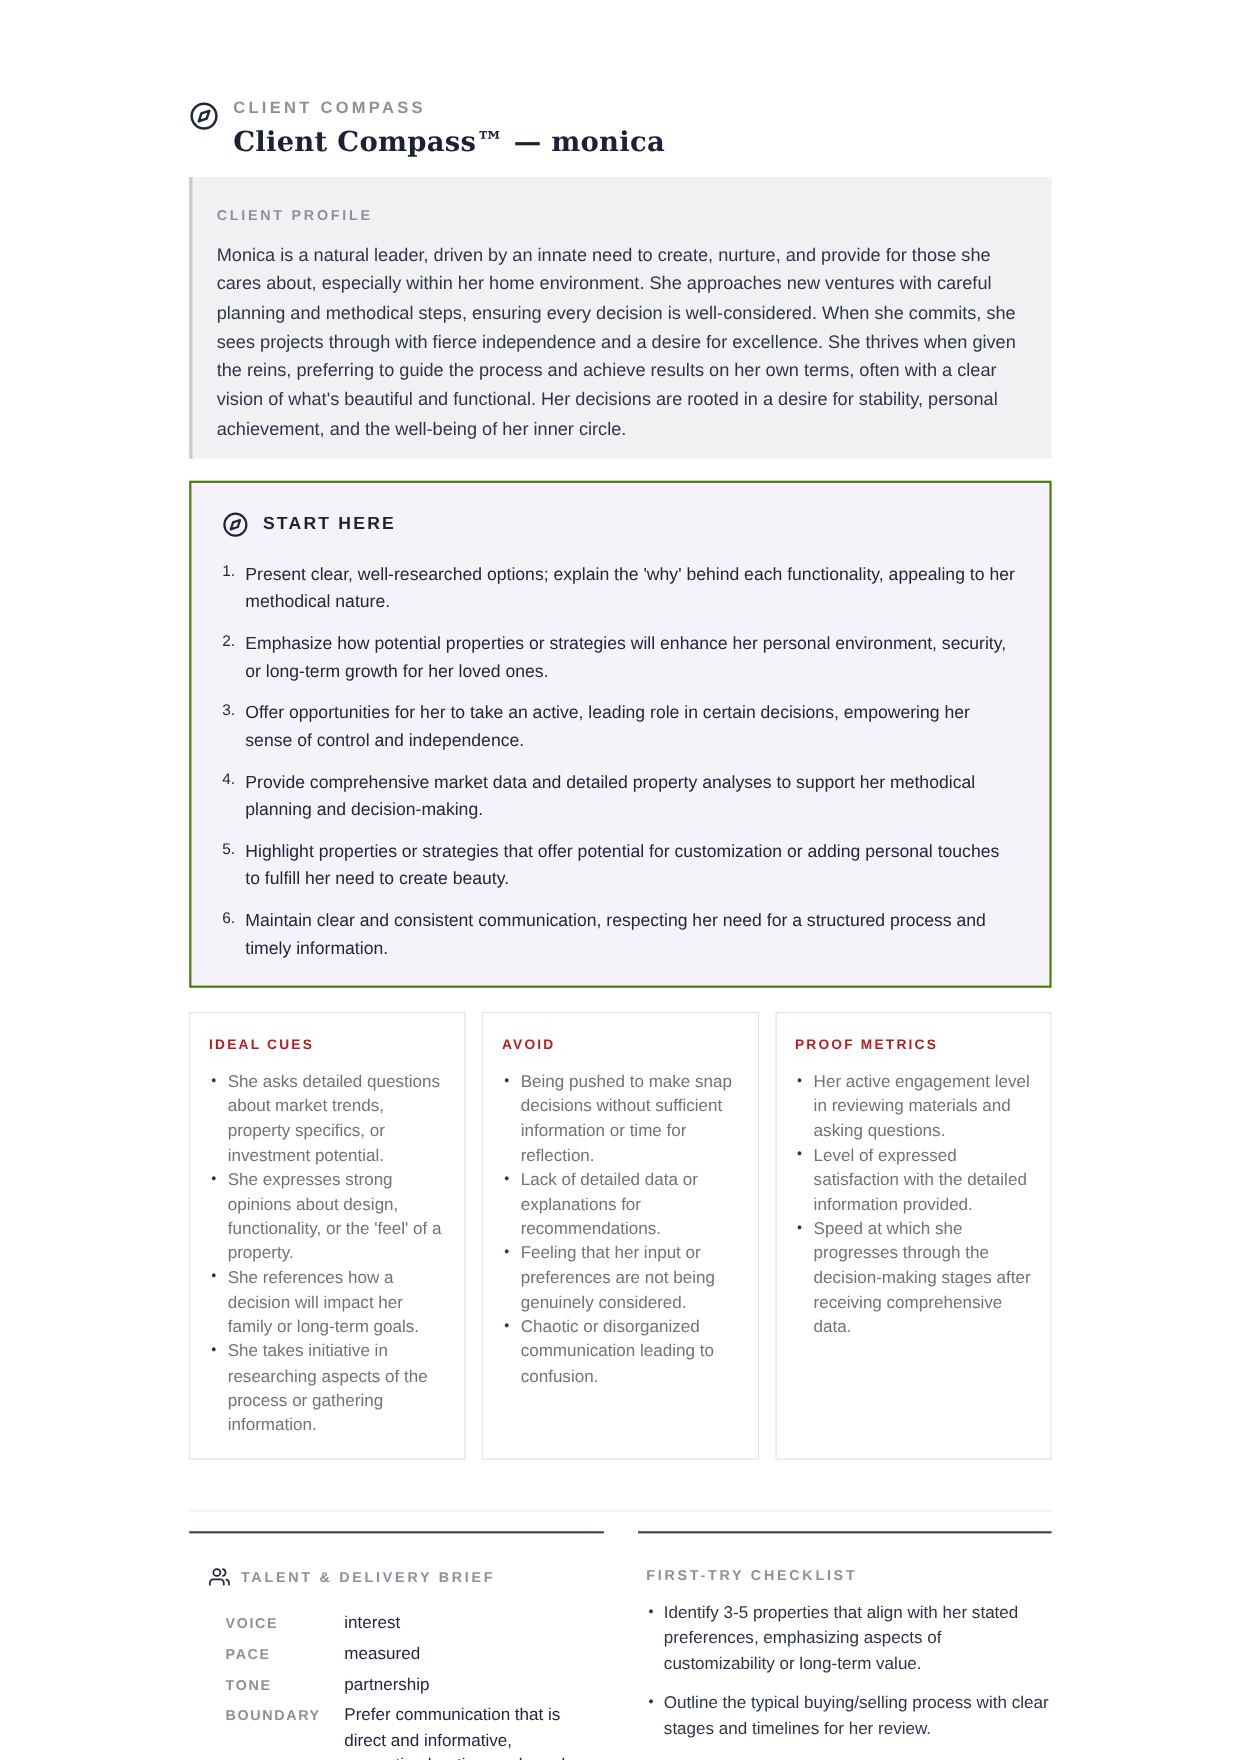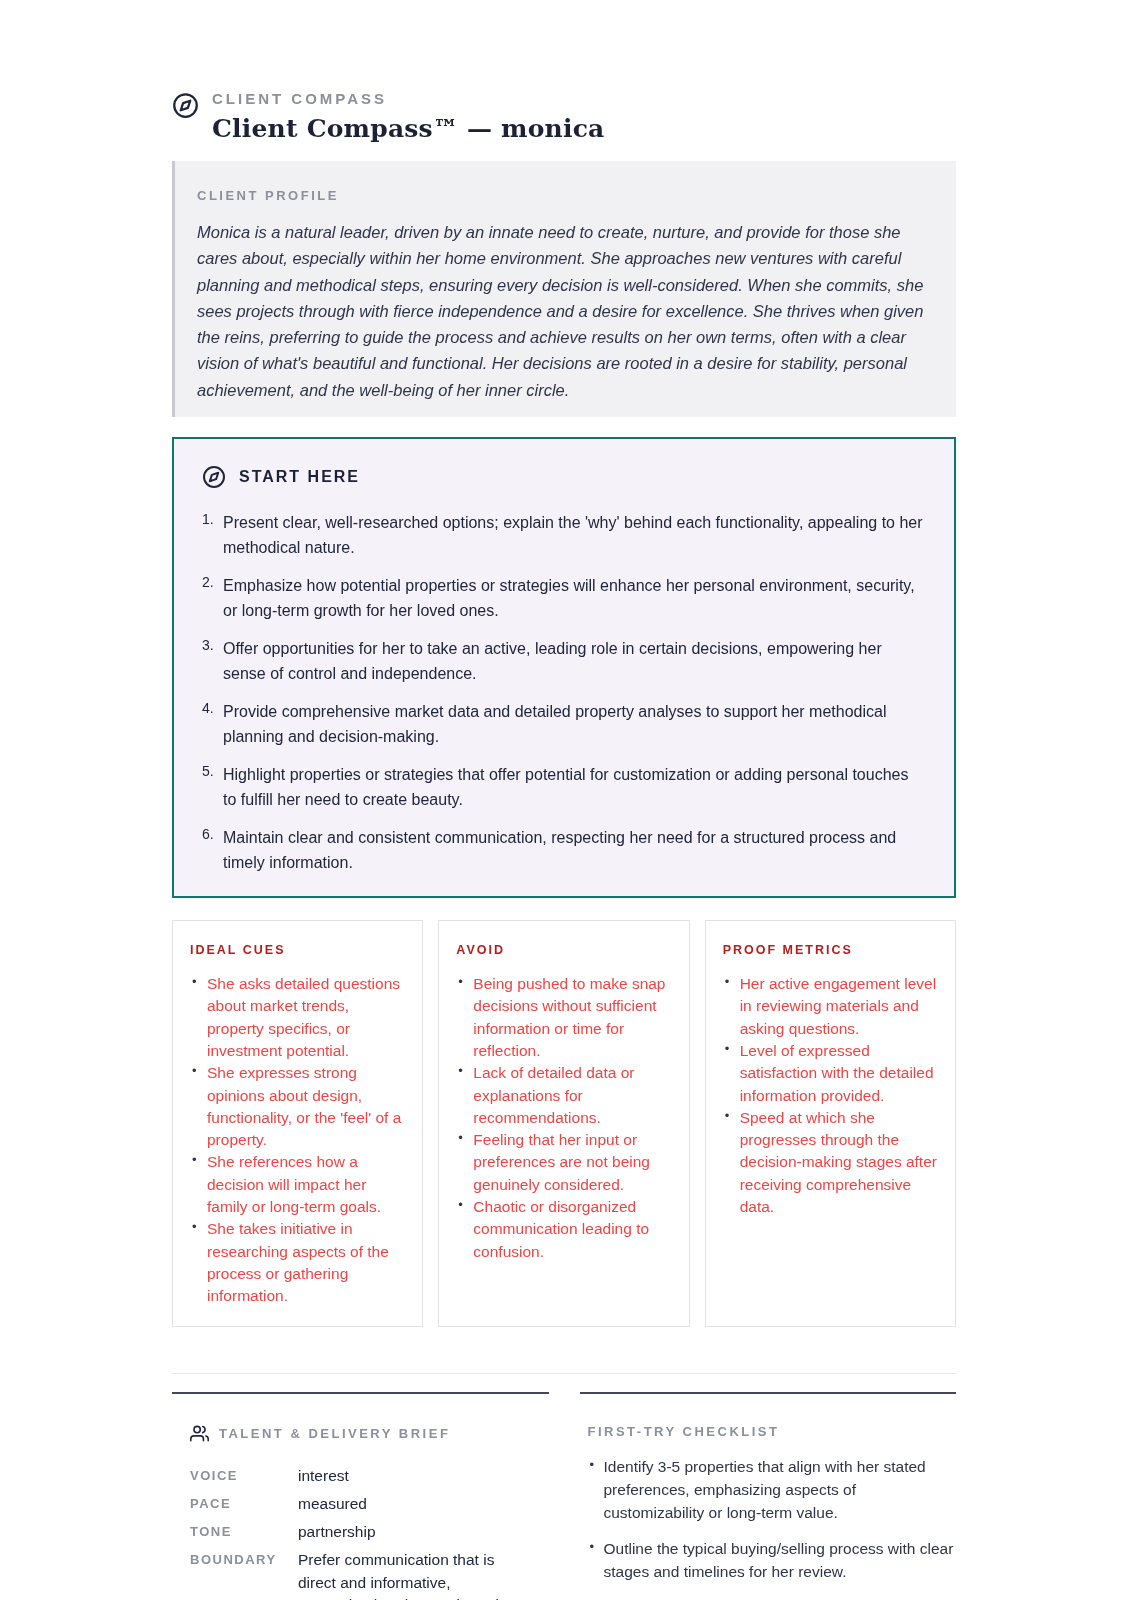"Monica is a natural leader," .profile-text { font-style: italic -> none }
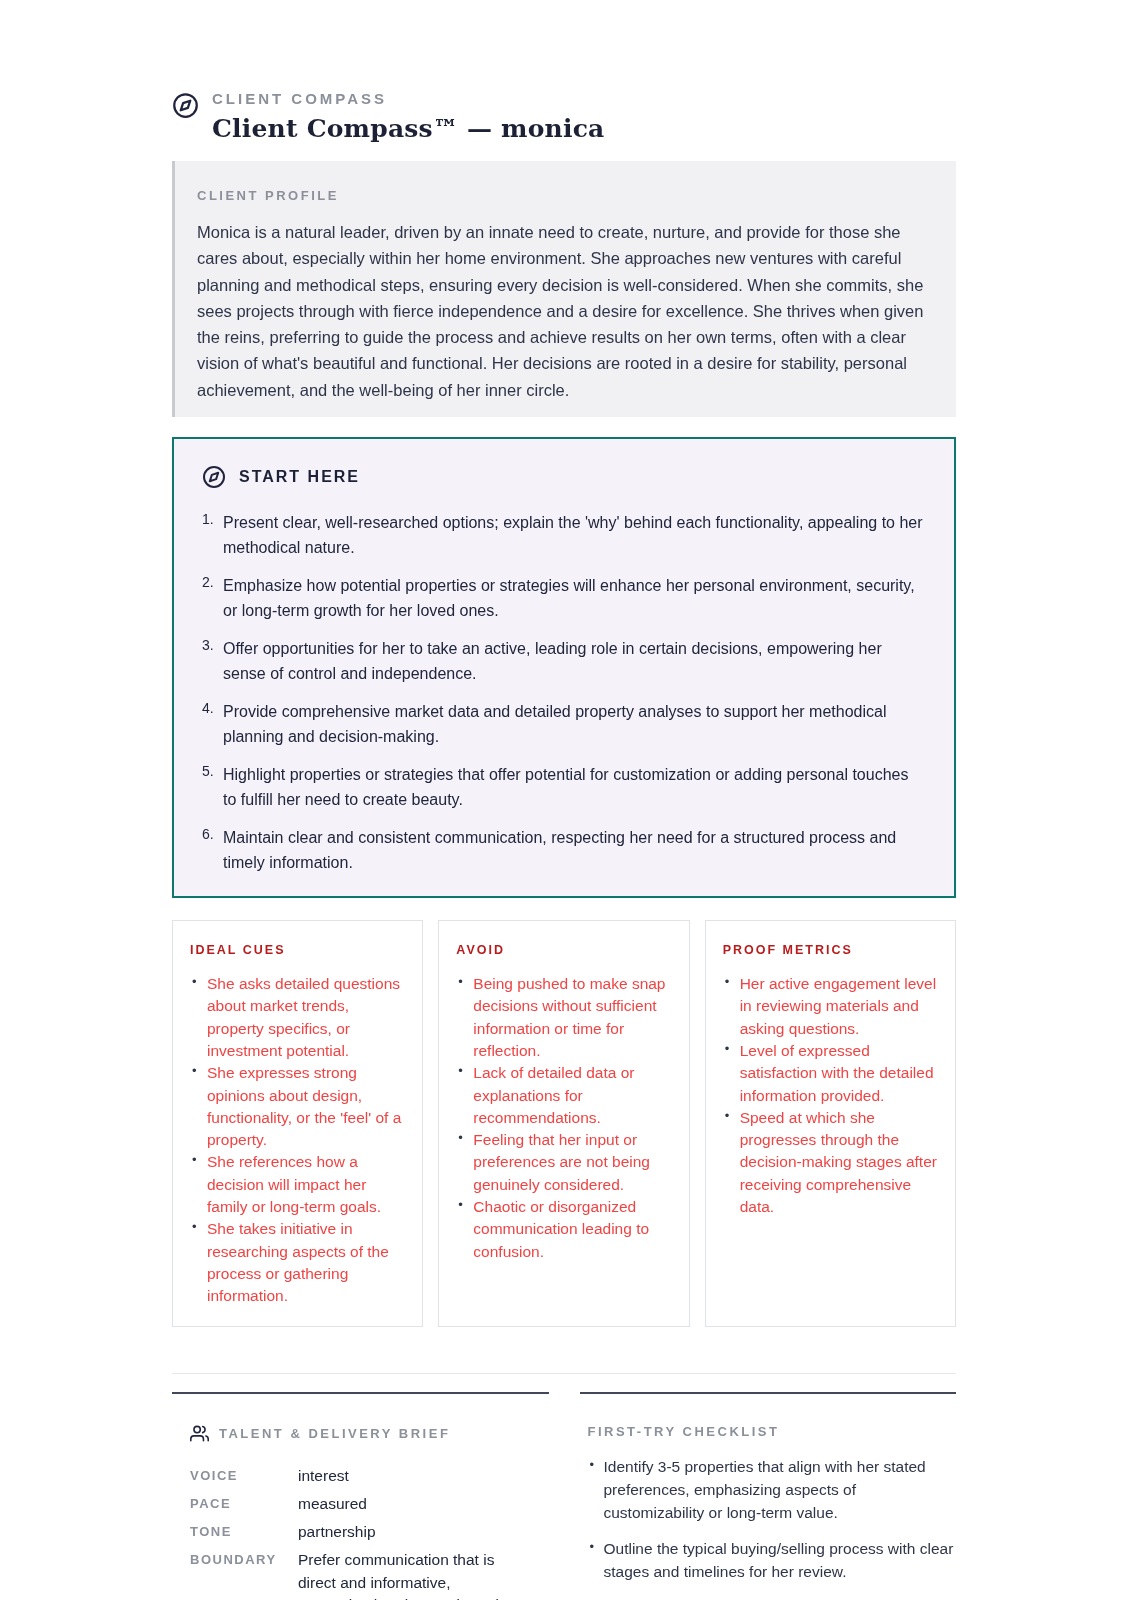"START HERE" .start-box { border: 2px solid #0f766e -> 2px solid #4d7c0f }
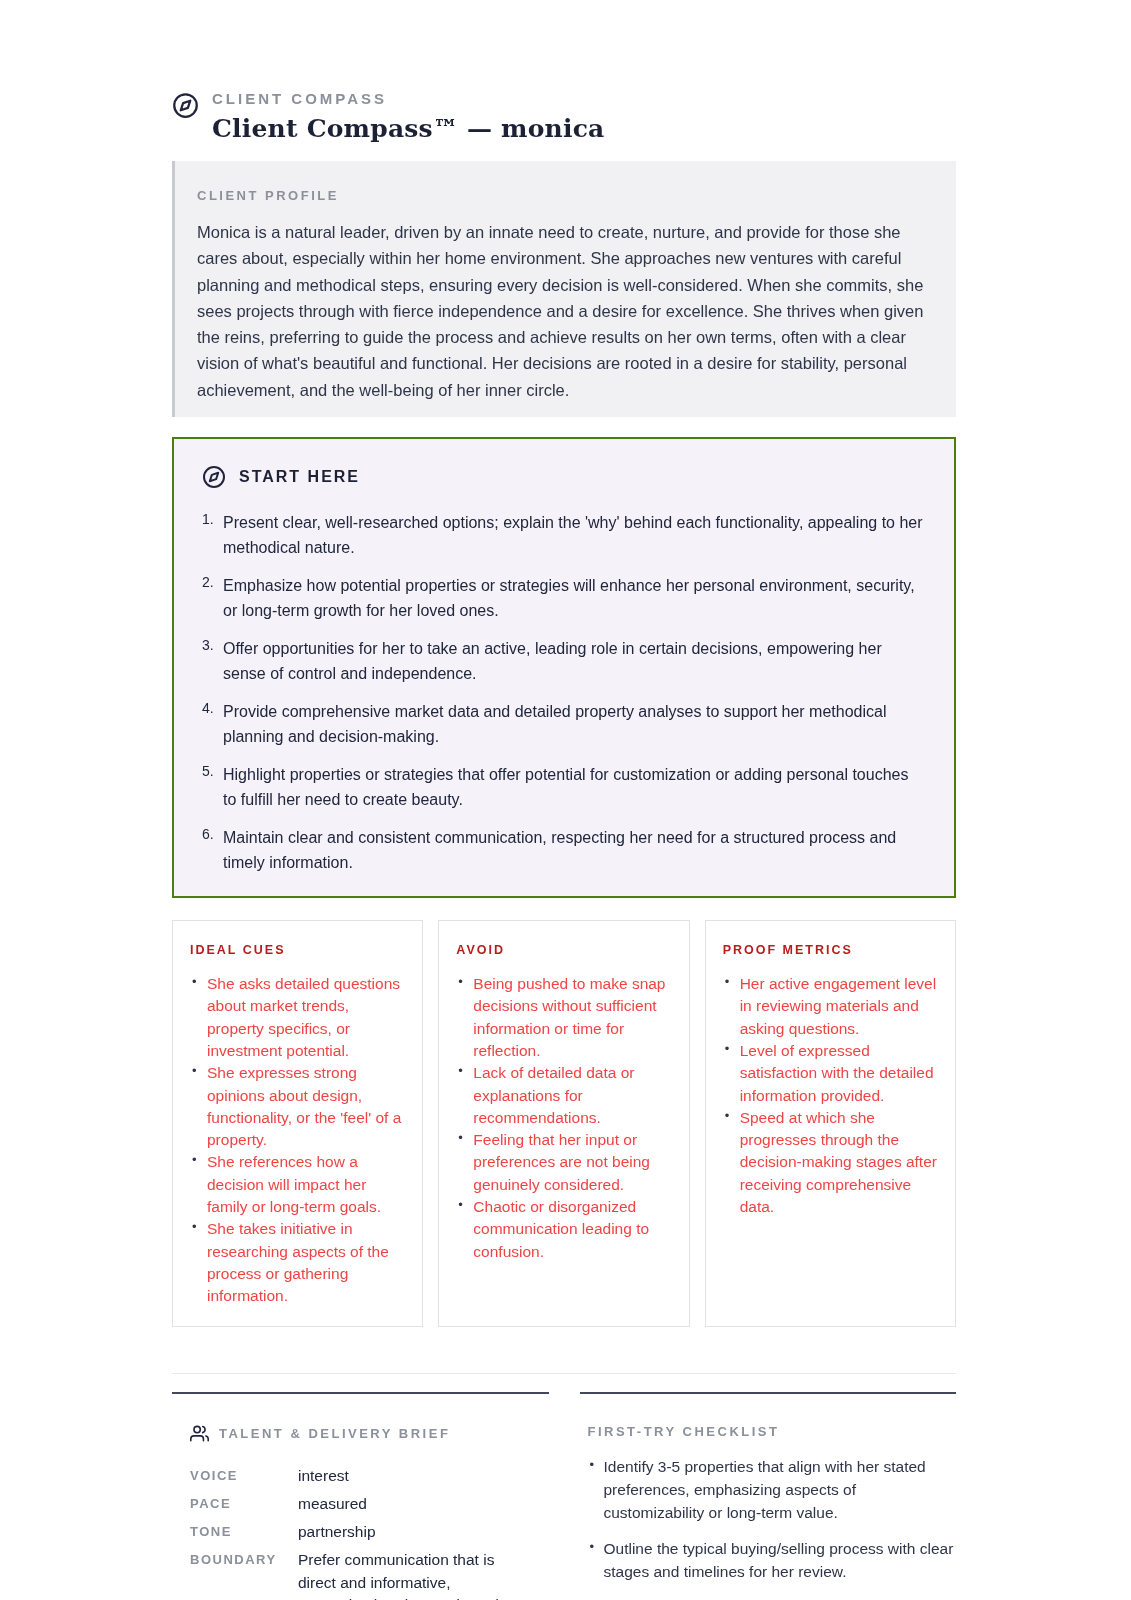"She asks detailed questions about" .card li { color: #ef4444 -> #737373 }
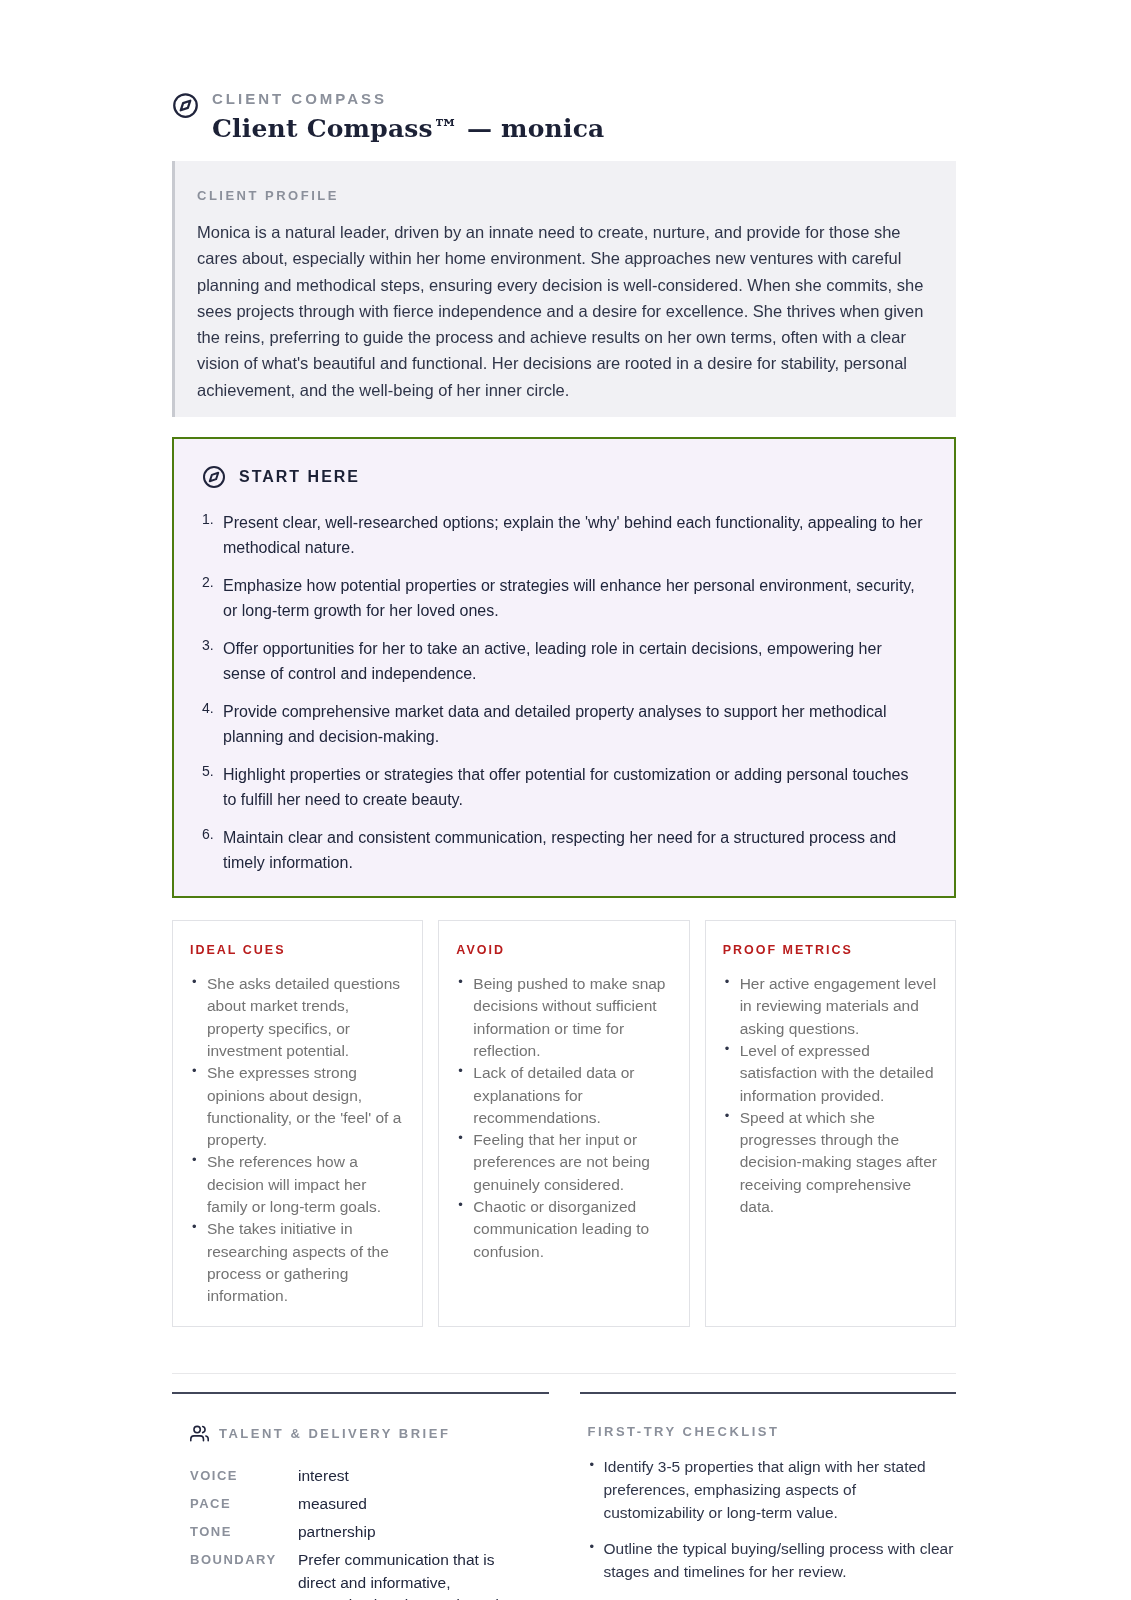"VOICE" .brief-label { margin-left: none -> 15px }
